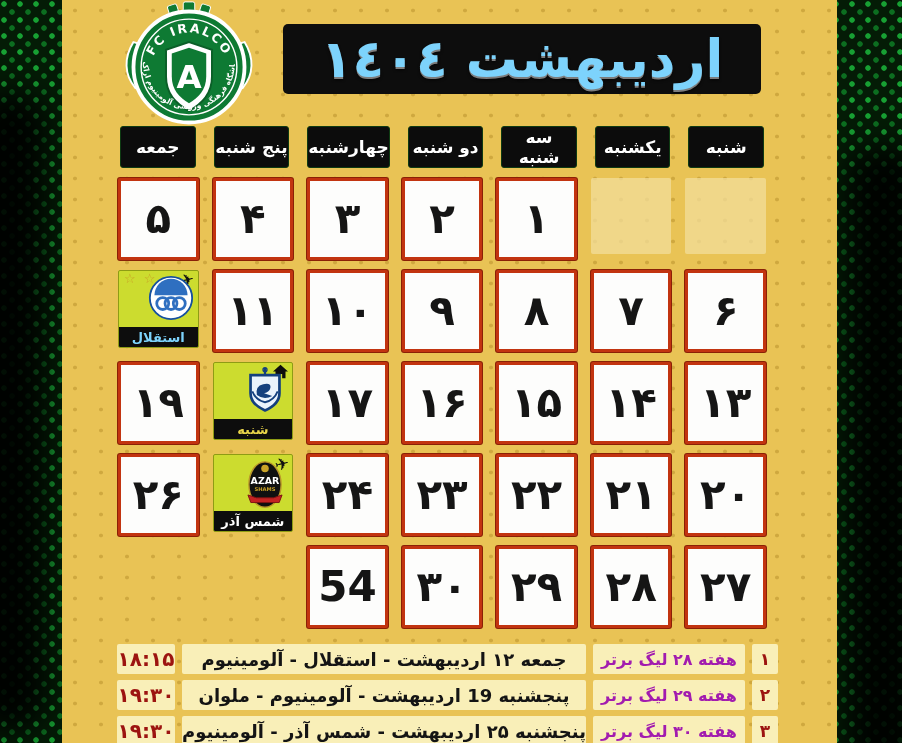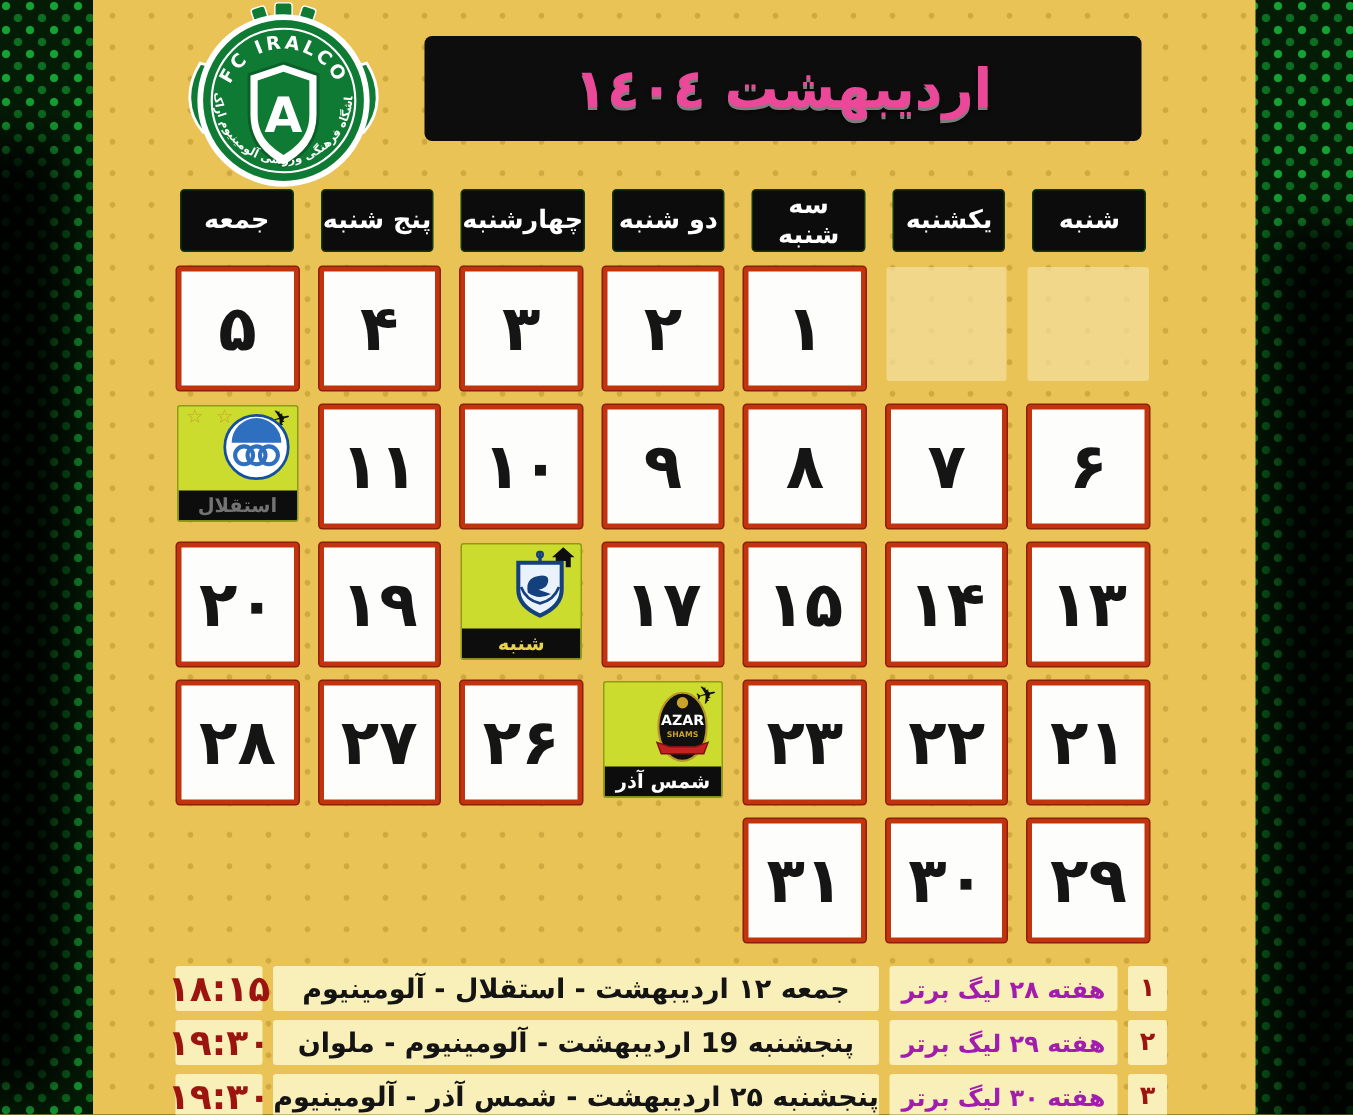"اردیبهشت ١٤٠٤" .title-banner span { color: #ec4899 -> #7dd3fc; font-size: 36px -> 52px }
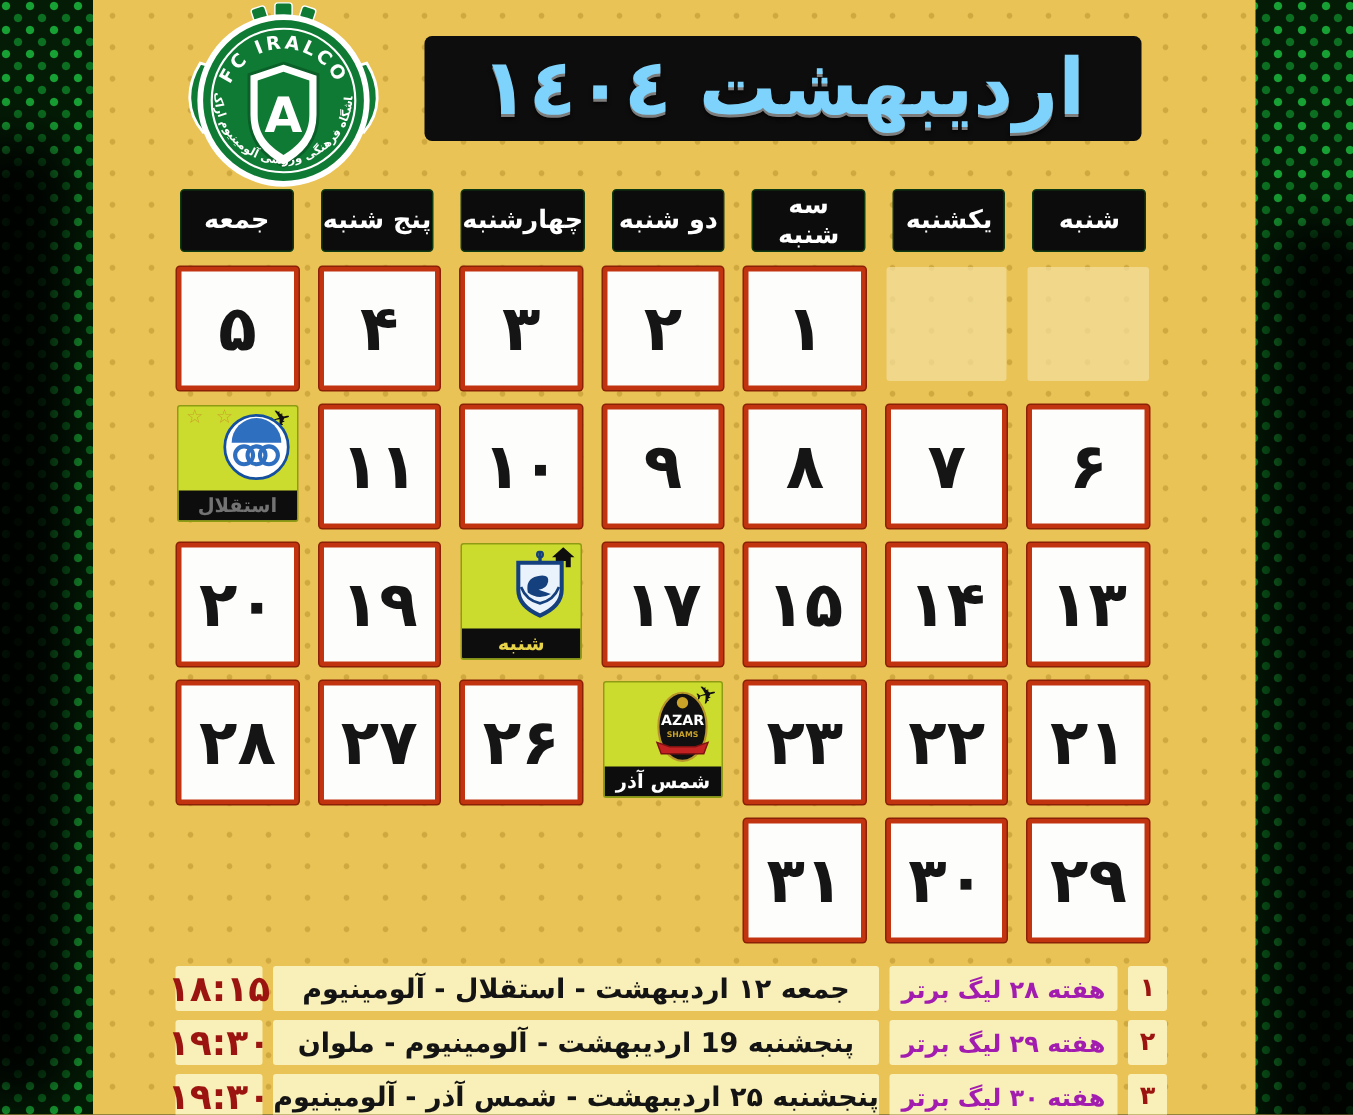"استقلال" div.tname { color: #737373 -> #7dd3fc }
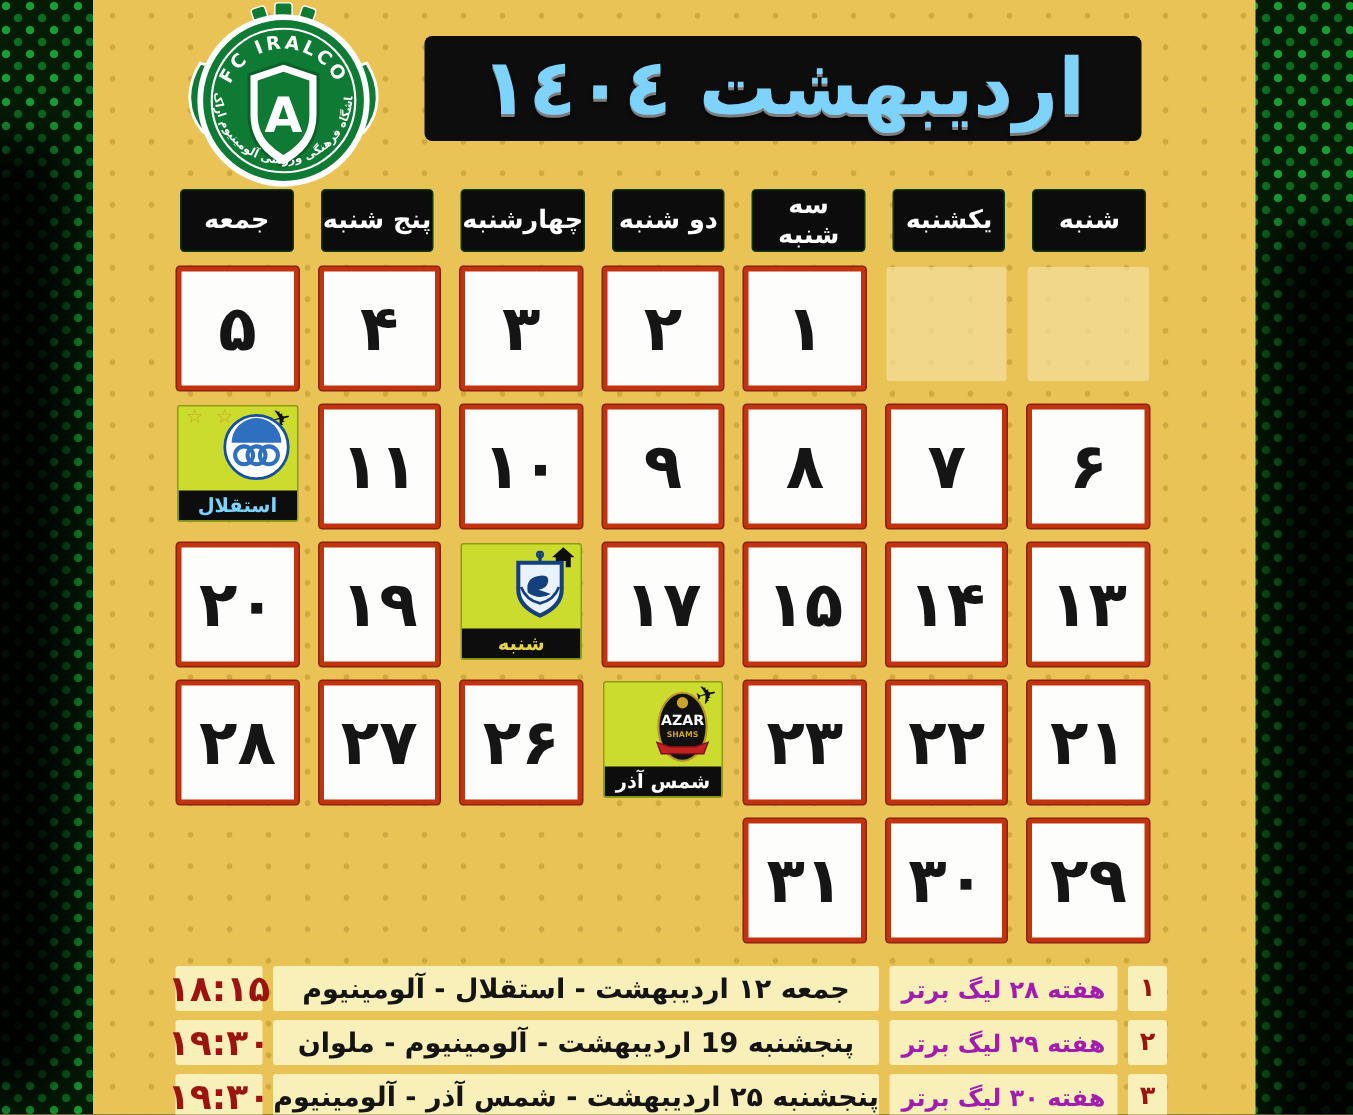"۱۶" div.cell { html: none -> <div>۱۶</div> }
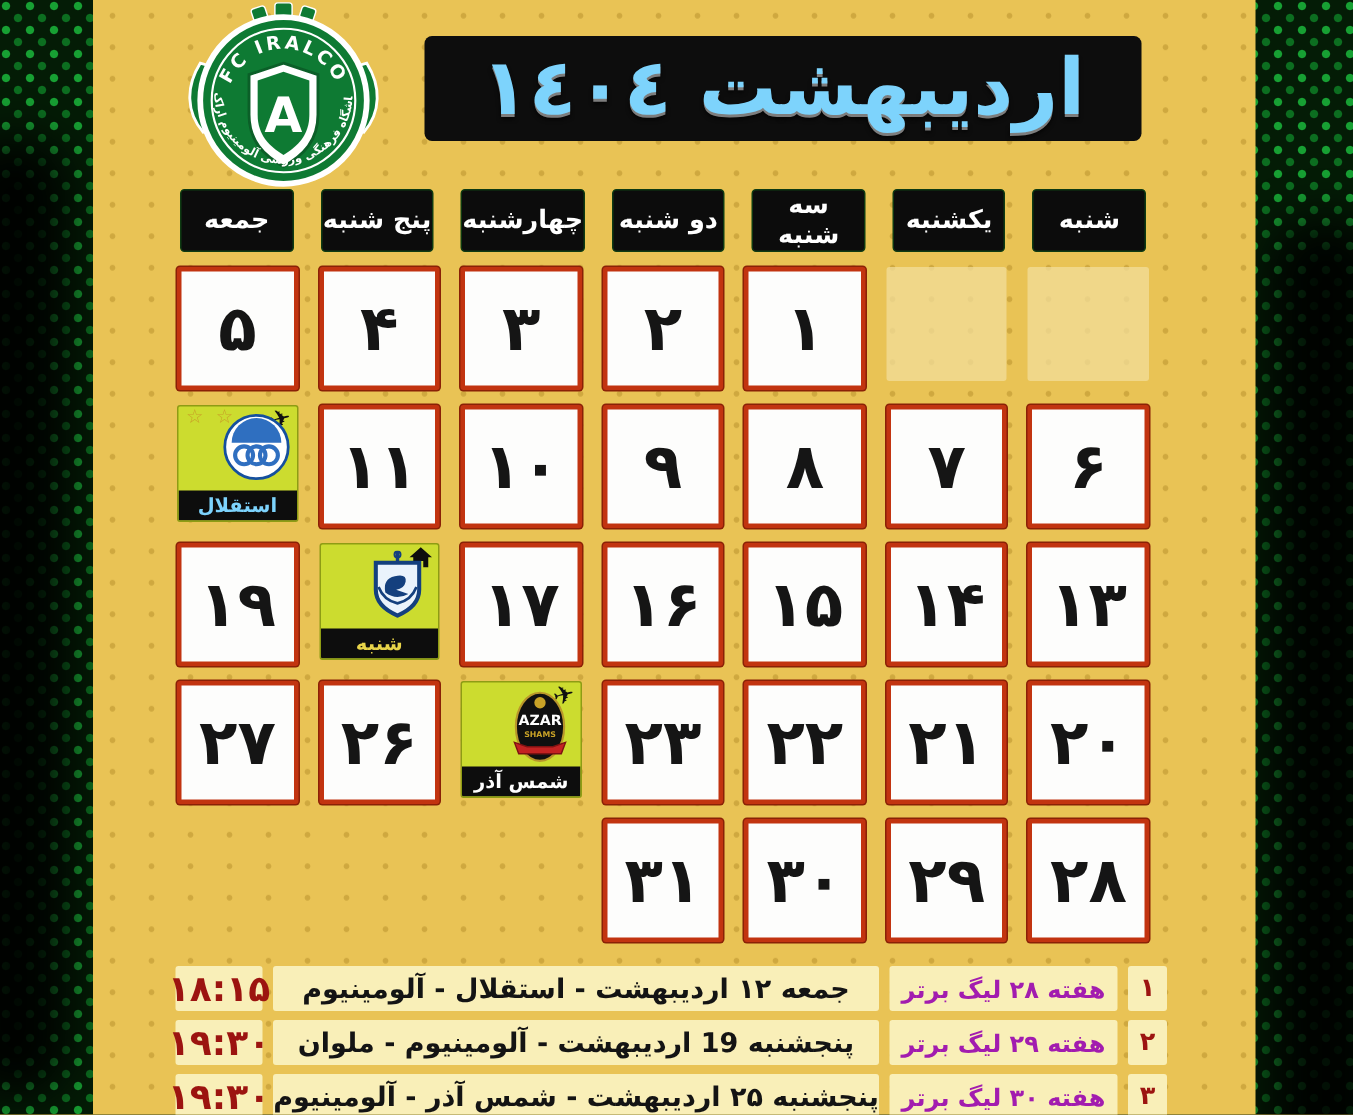"۲۴" div.cell { html: none -> <div>۲۴</div> }
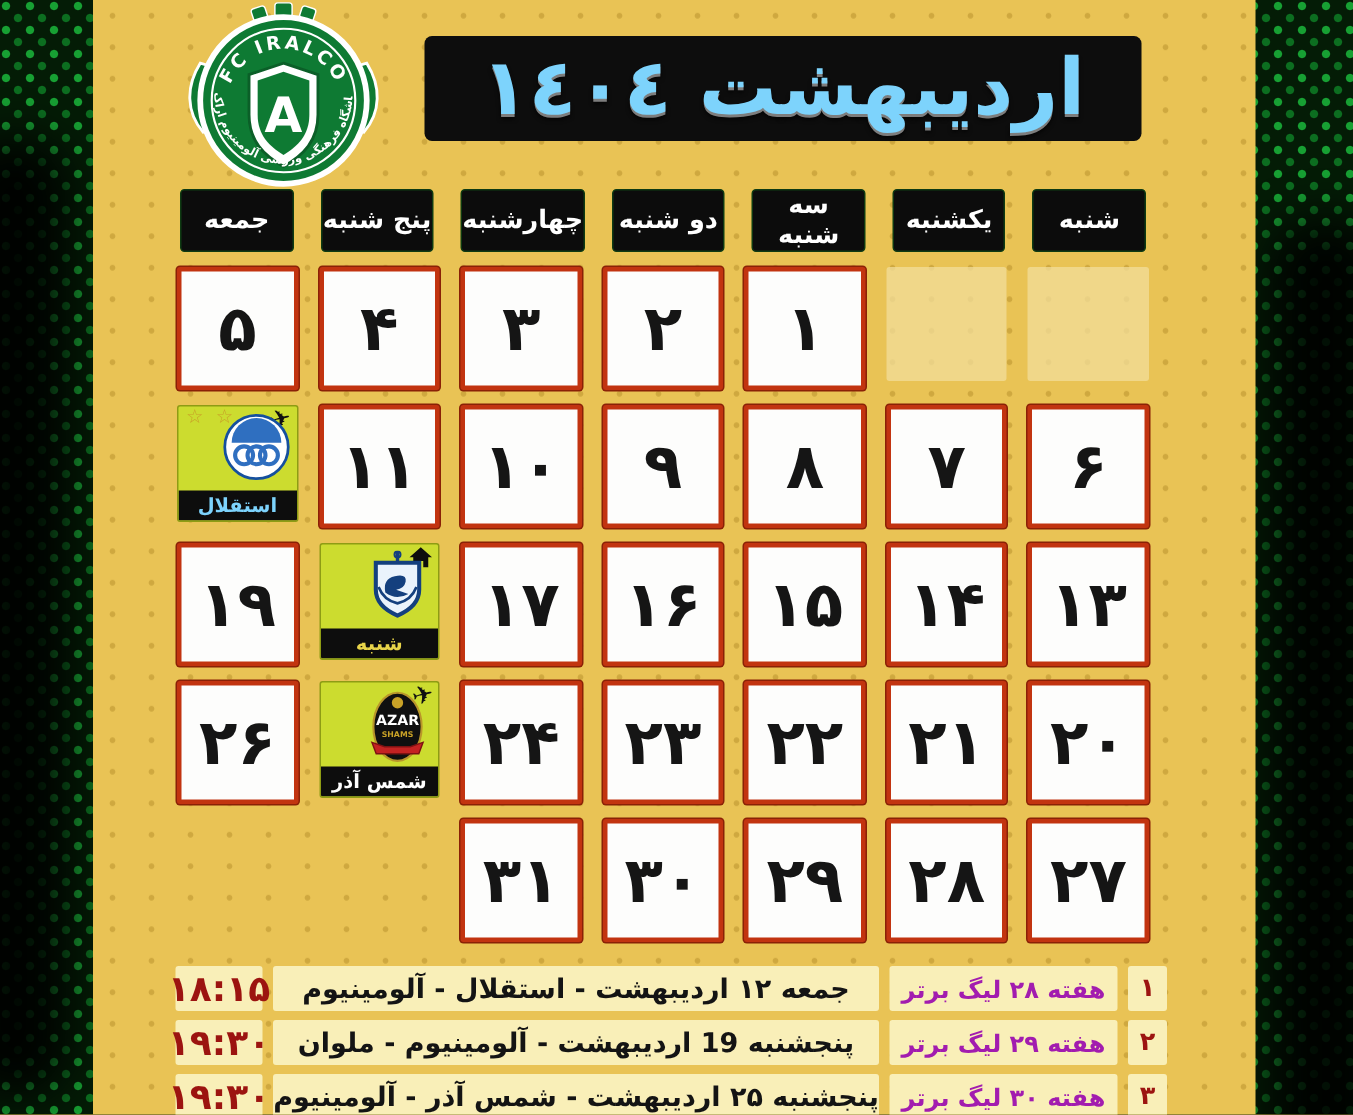"۳۱" div.cell { text: ۳۱ -> 54 }
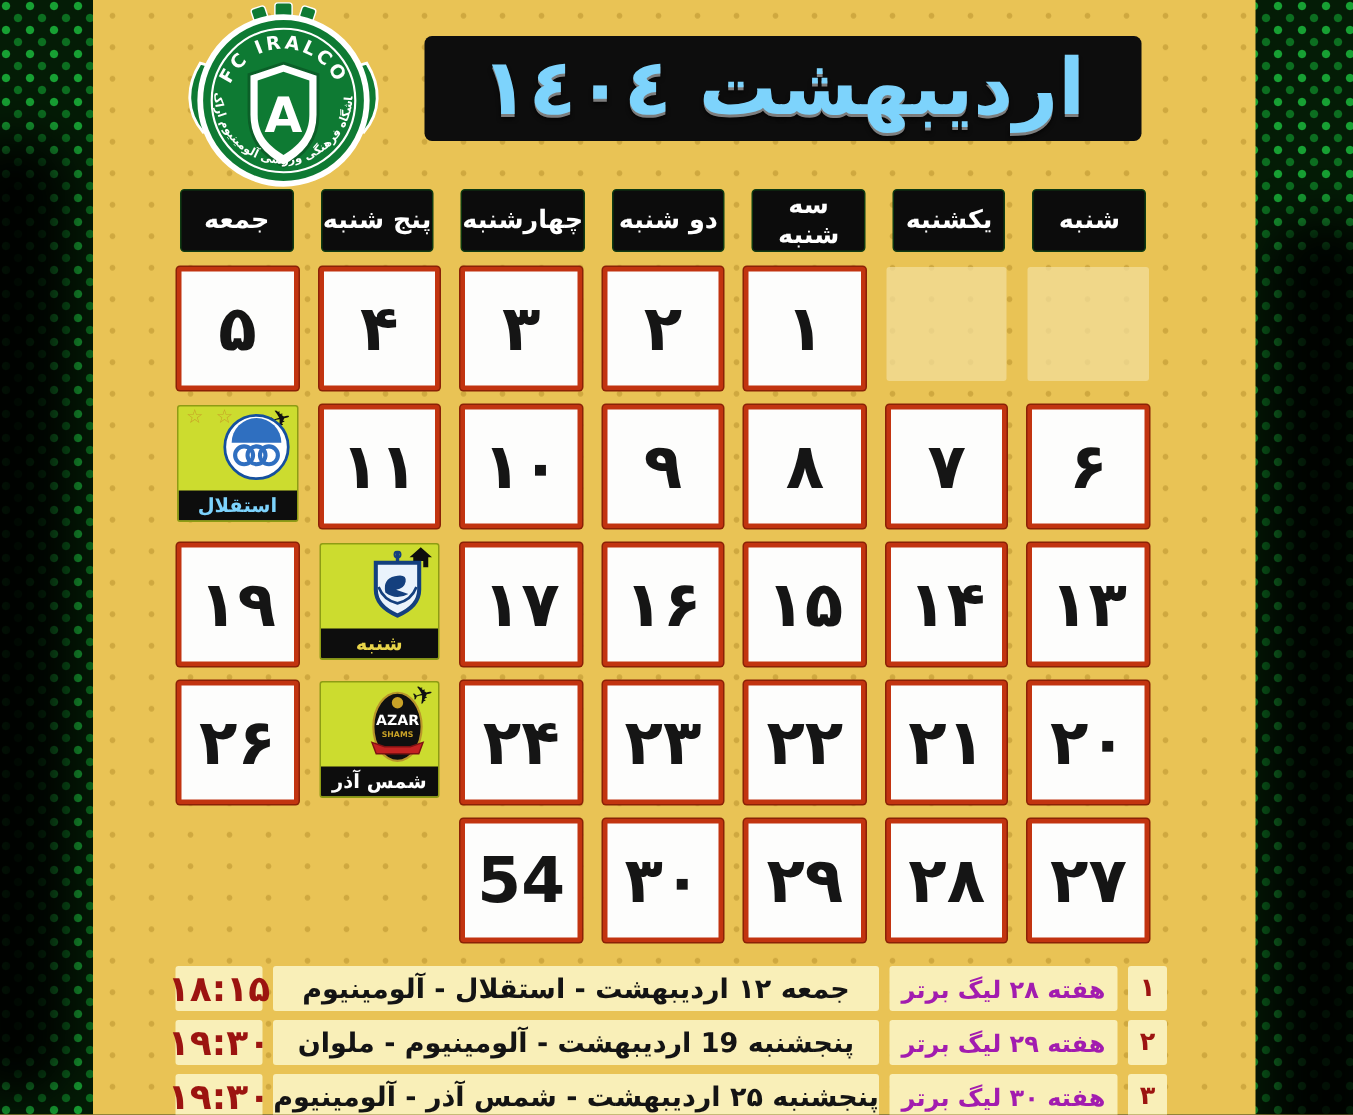"۱۸:۱۵" .fx-time { font-size: 24px -> 20px }
